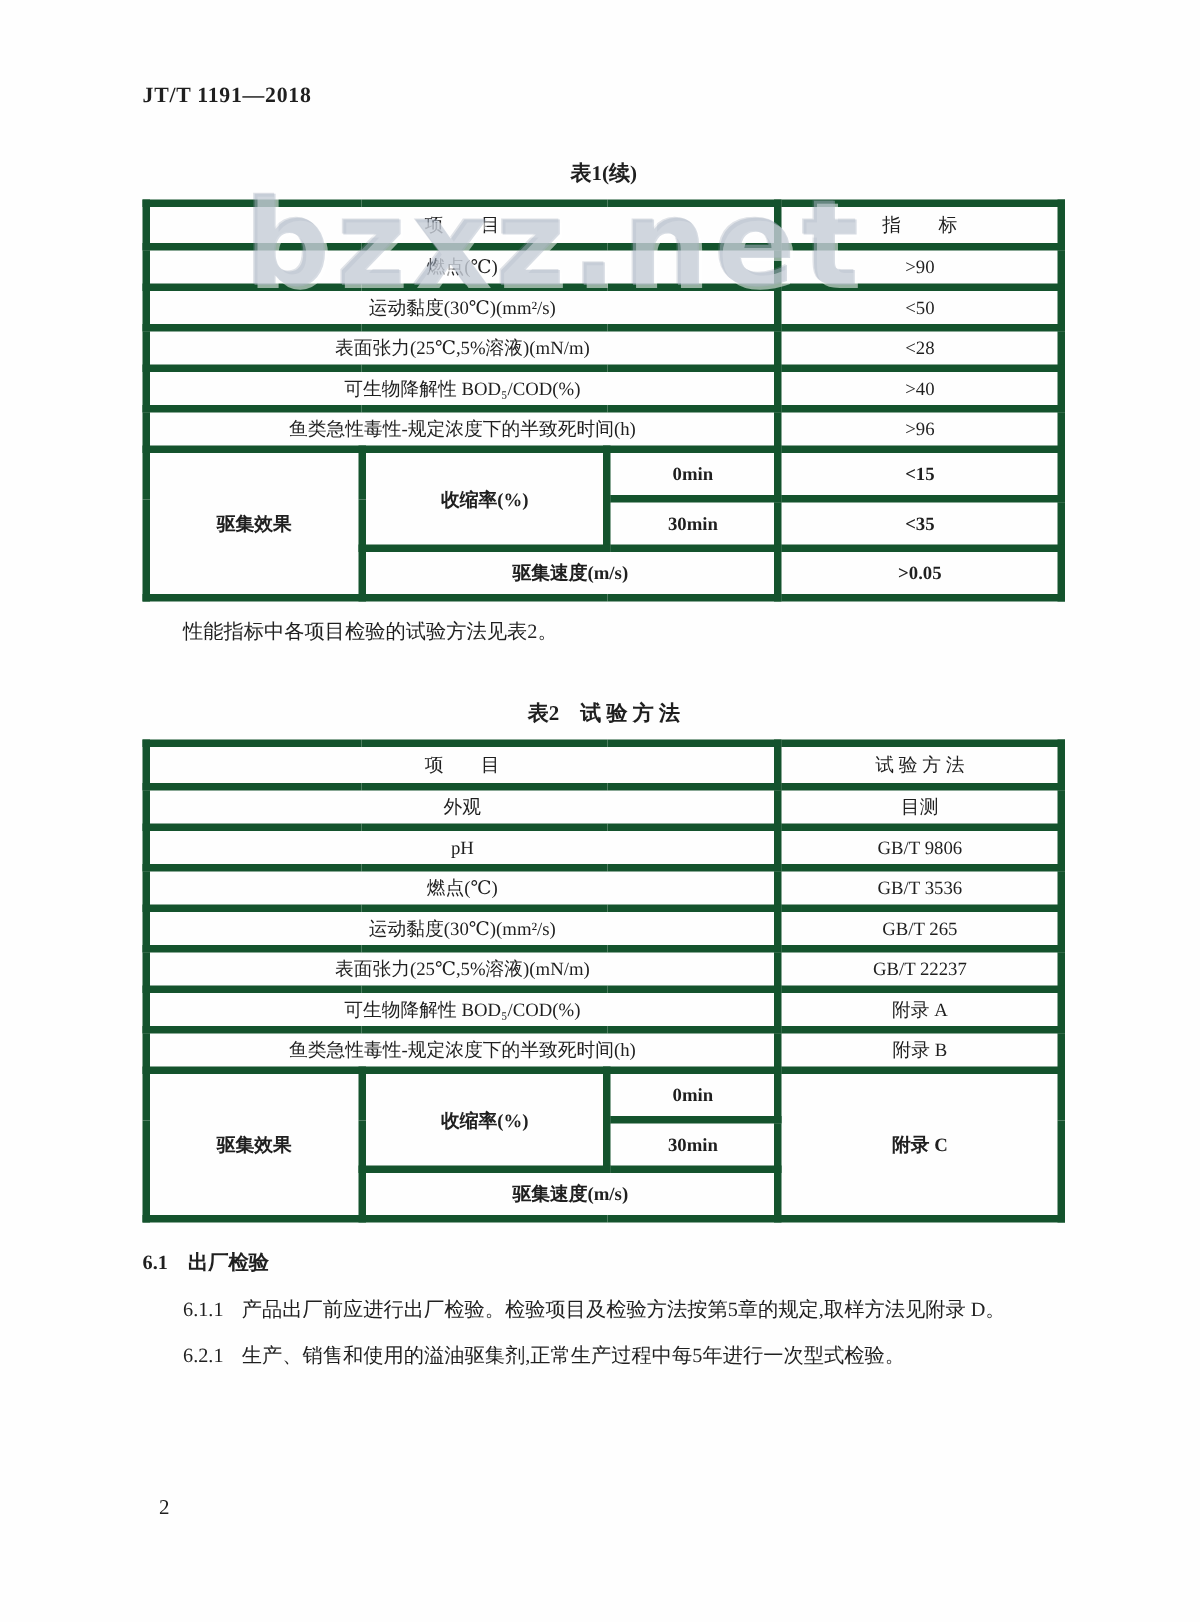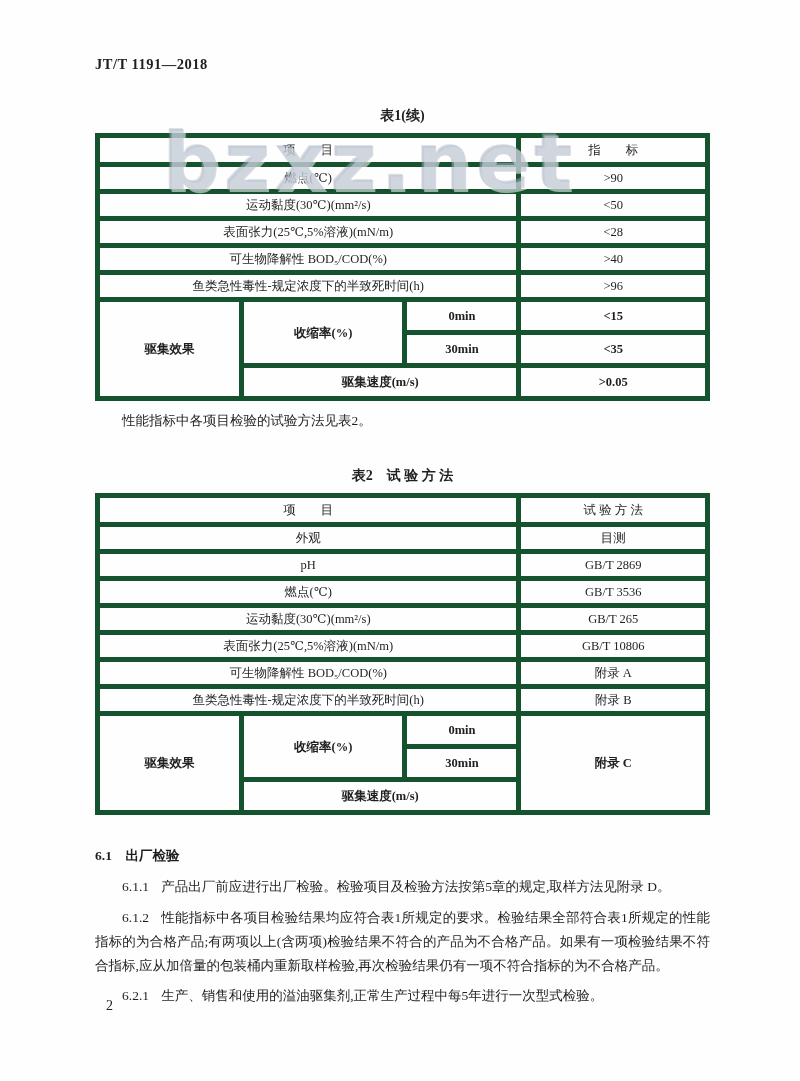"GB/T 2869" td { text: 2869 -> 9806 }
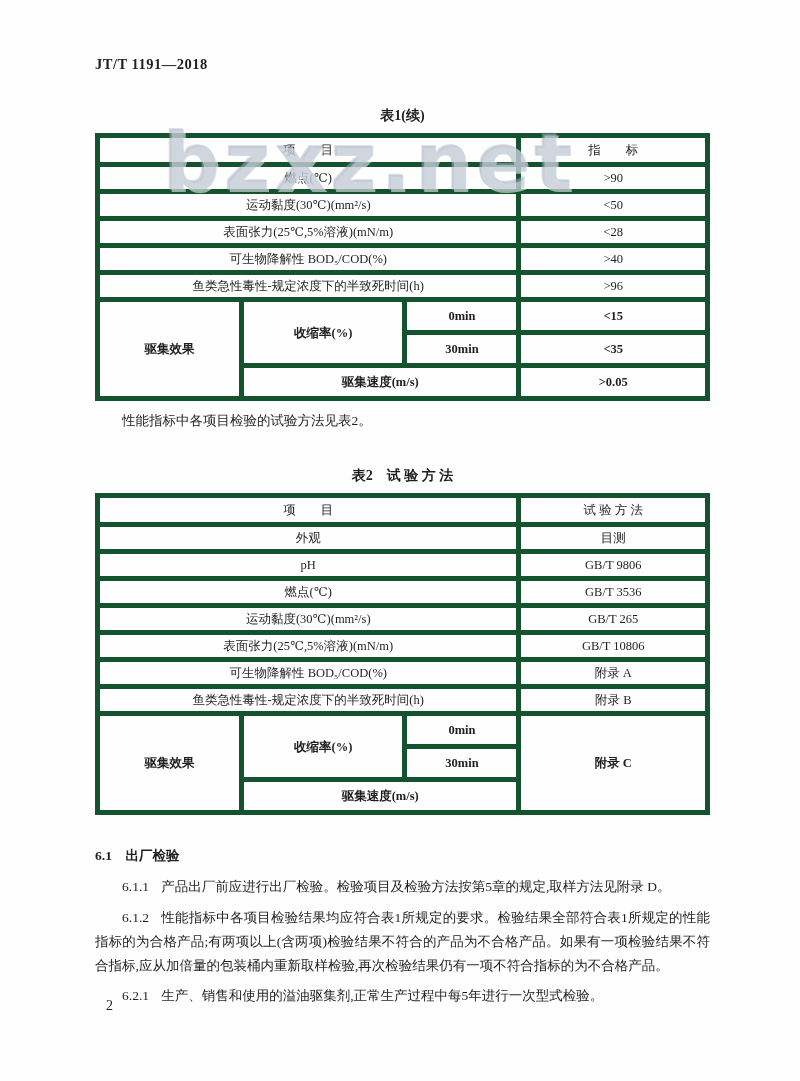"GB/T 10806" td { text: 10806 -> 22237 }
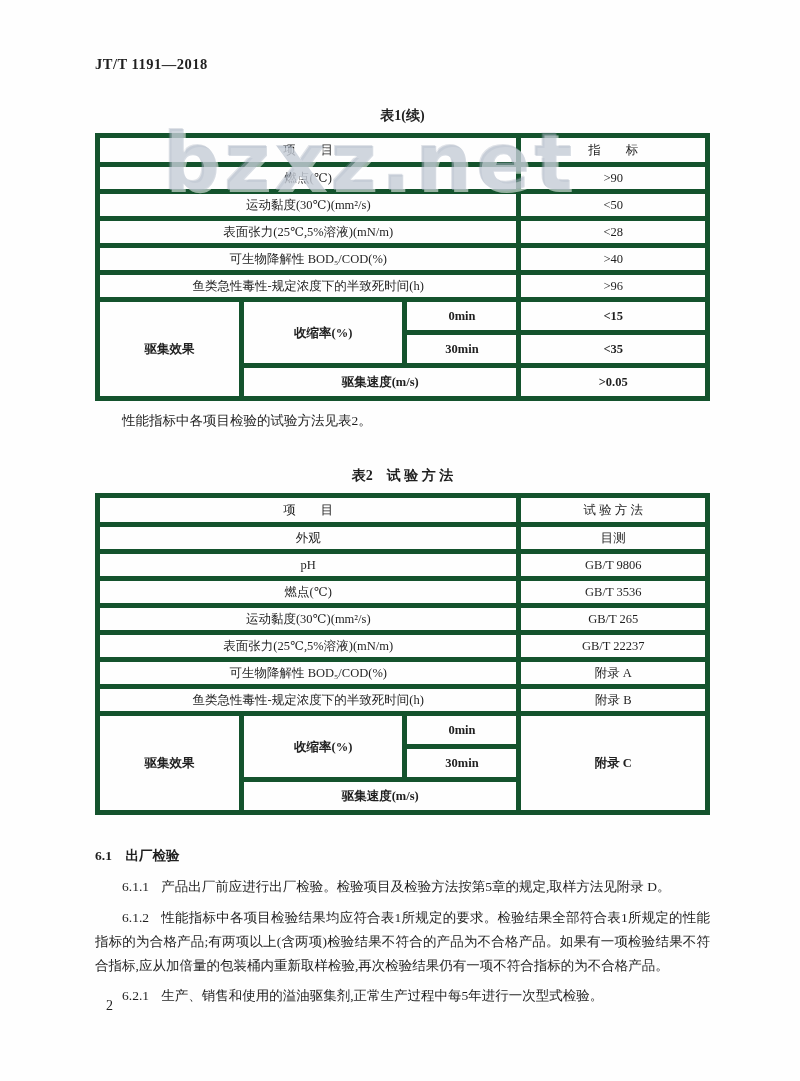"6.1 出厂检验" .sub-heading { margin-top: 32px -> 18px }
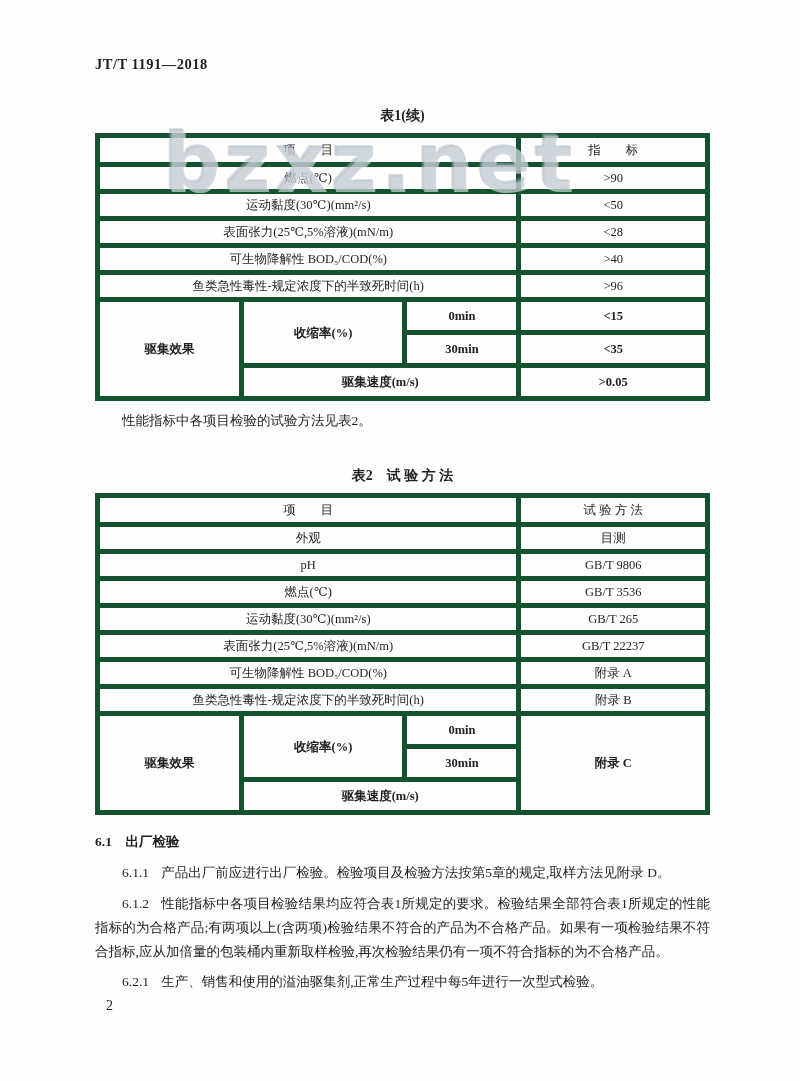"6.1.2" p.para { html: <p><span>6.1.2</span><span>性能指标中各项目检验结果均应符合表1所规定的要求。检验结果全部符合表1所规定的性能指标的为合格产品;有两项以上(含两项)检验结果不符合的产品为不合格产品。如果有一项检验结果不符合指标,应从加倍量的包装桶内重新取样检验,再次检验结果仍有一项不符合指标的为不合格产品。</span></p> -> none }
